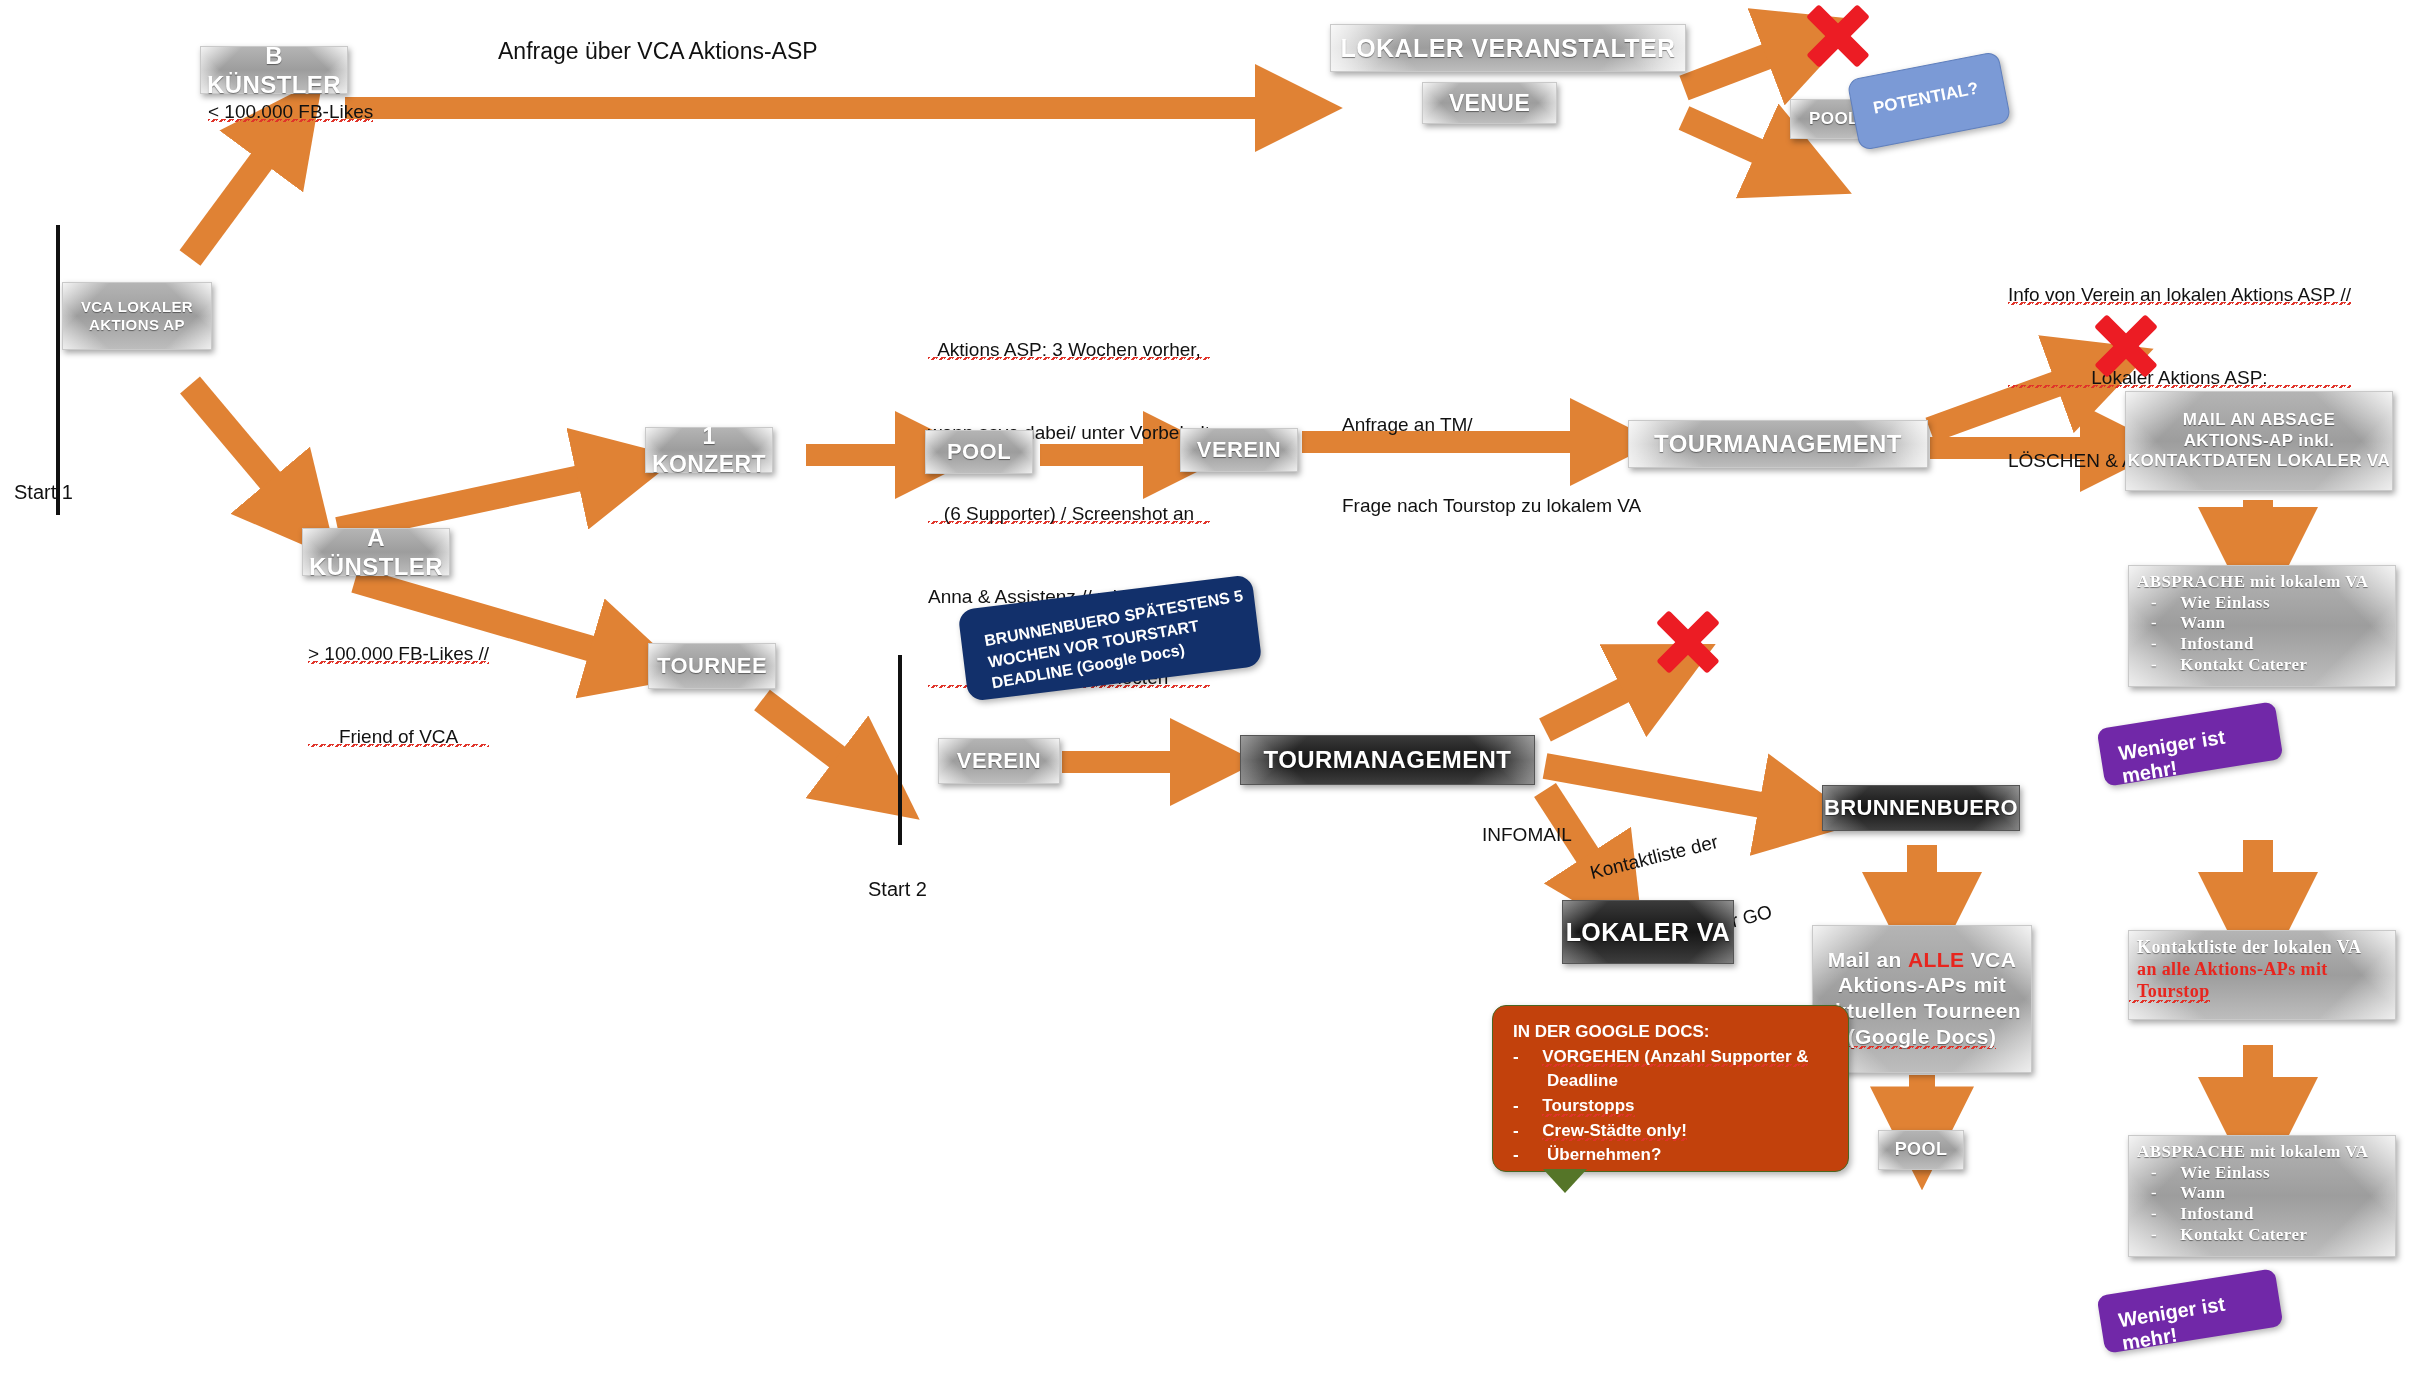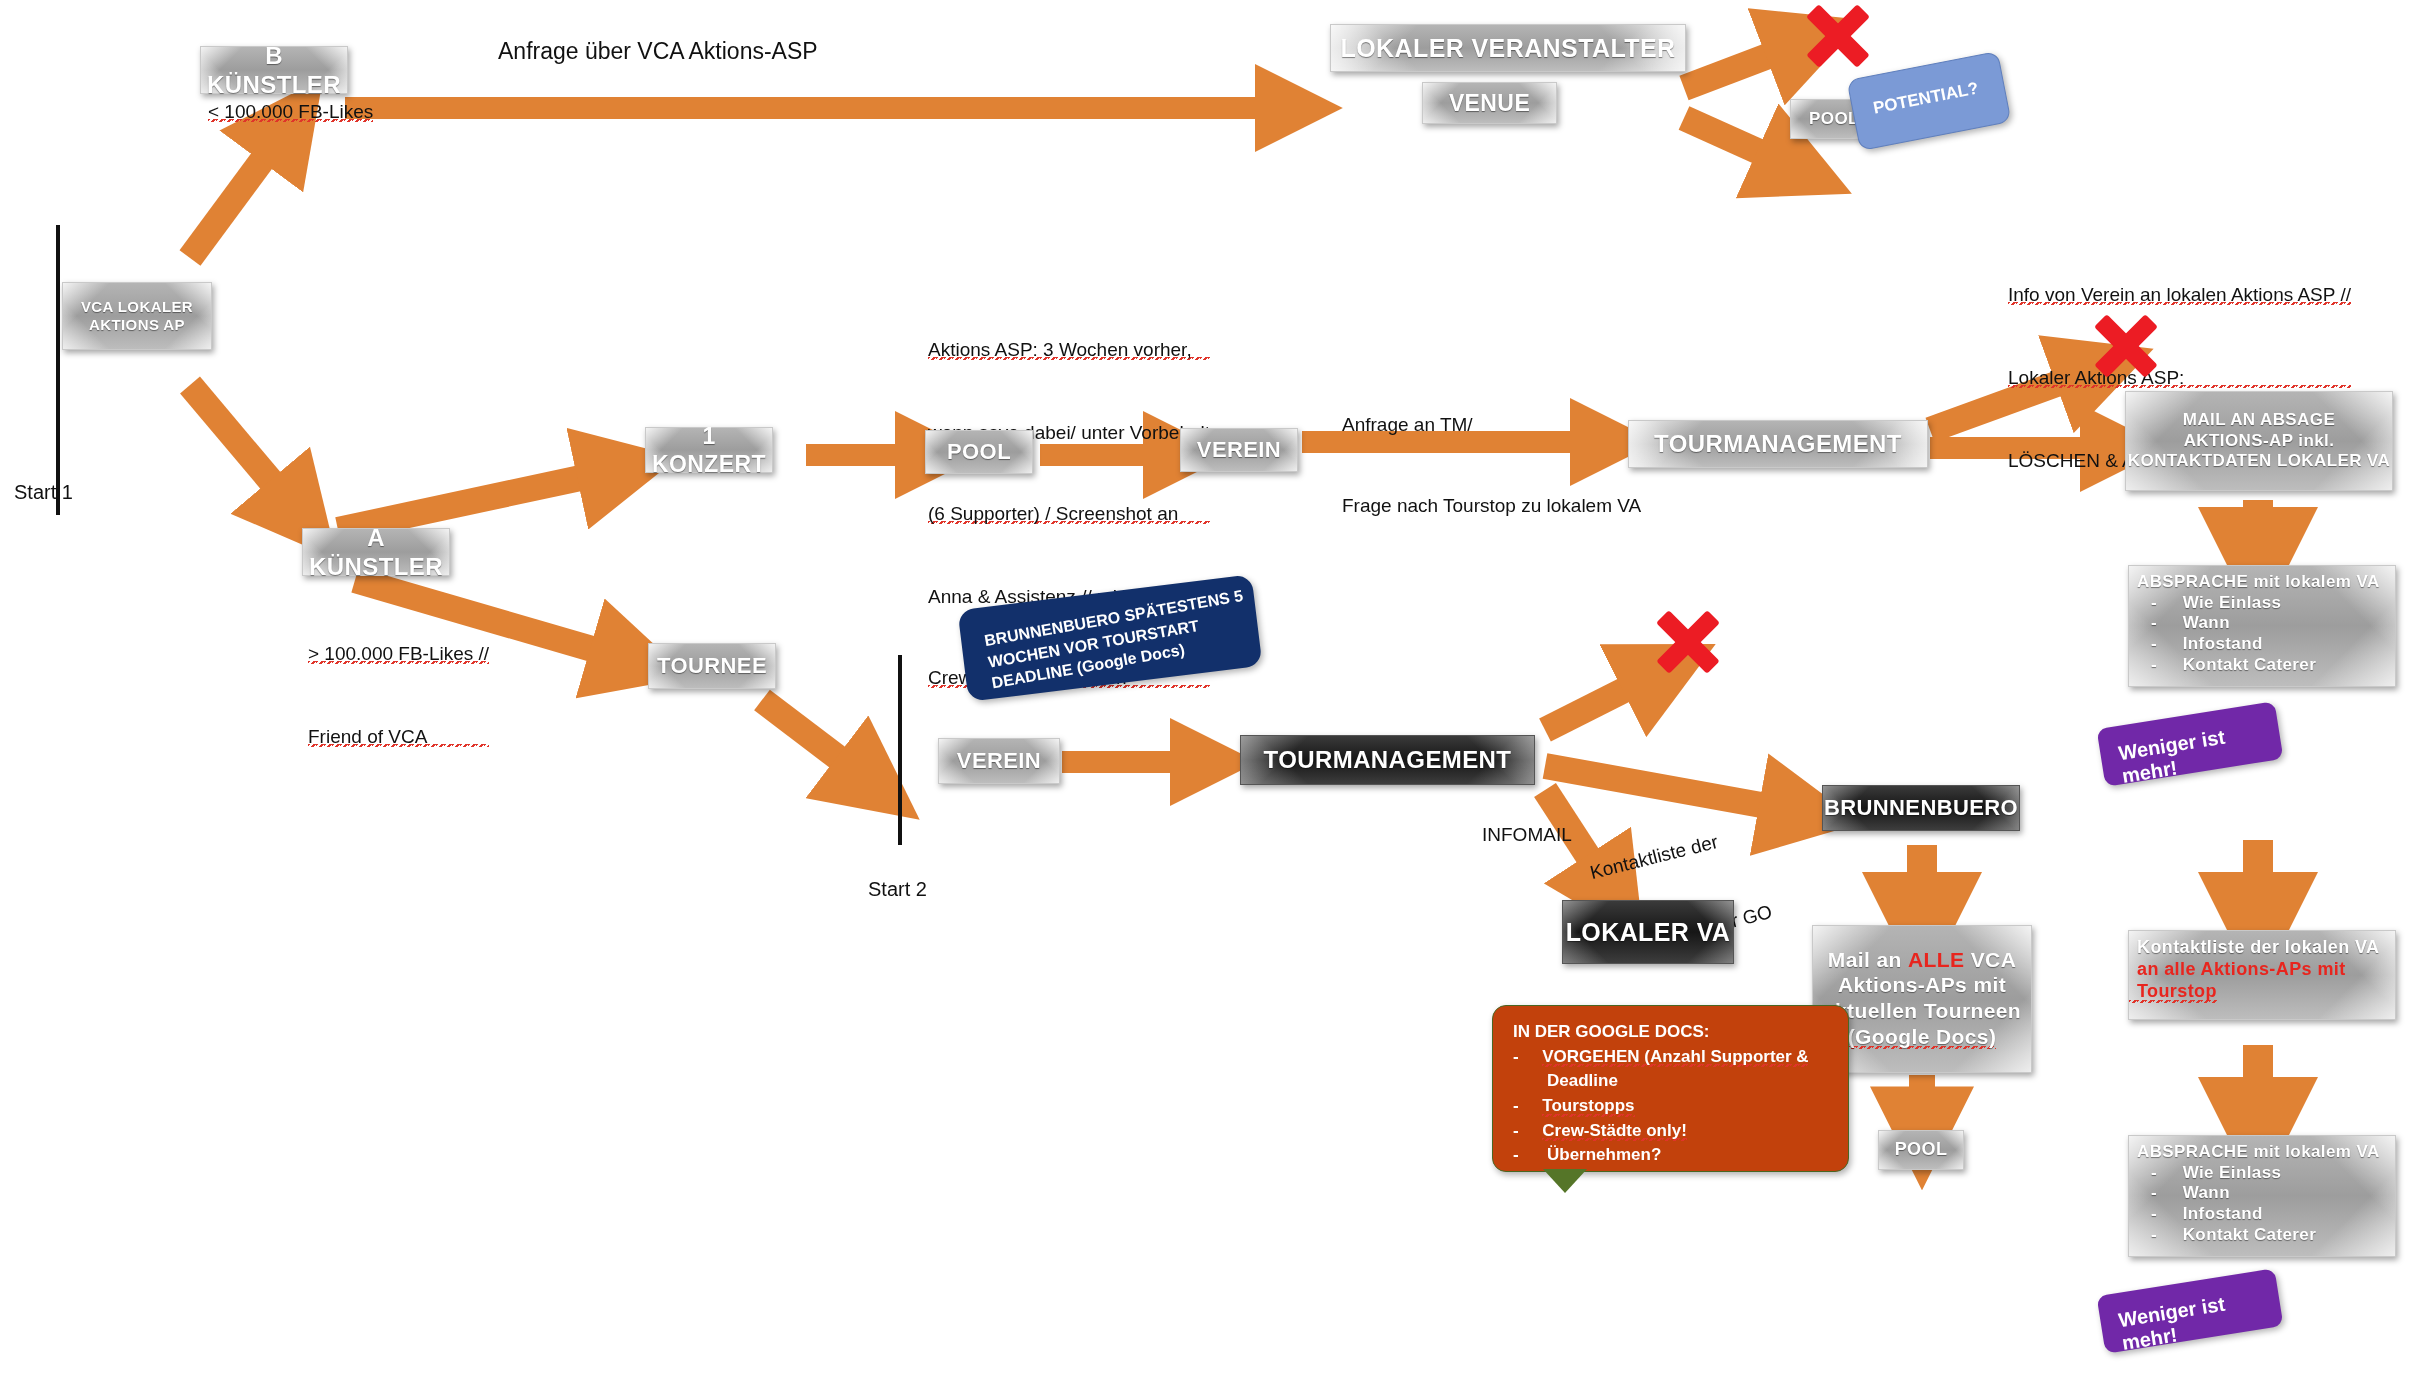"< 100.000 FB-Likes" .sqg { text-align: none -> center }
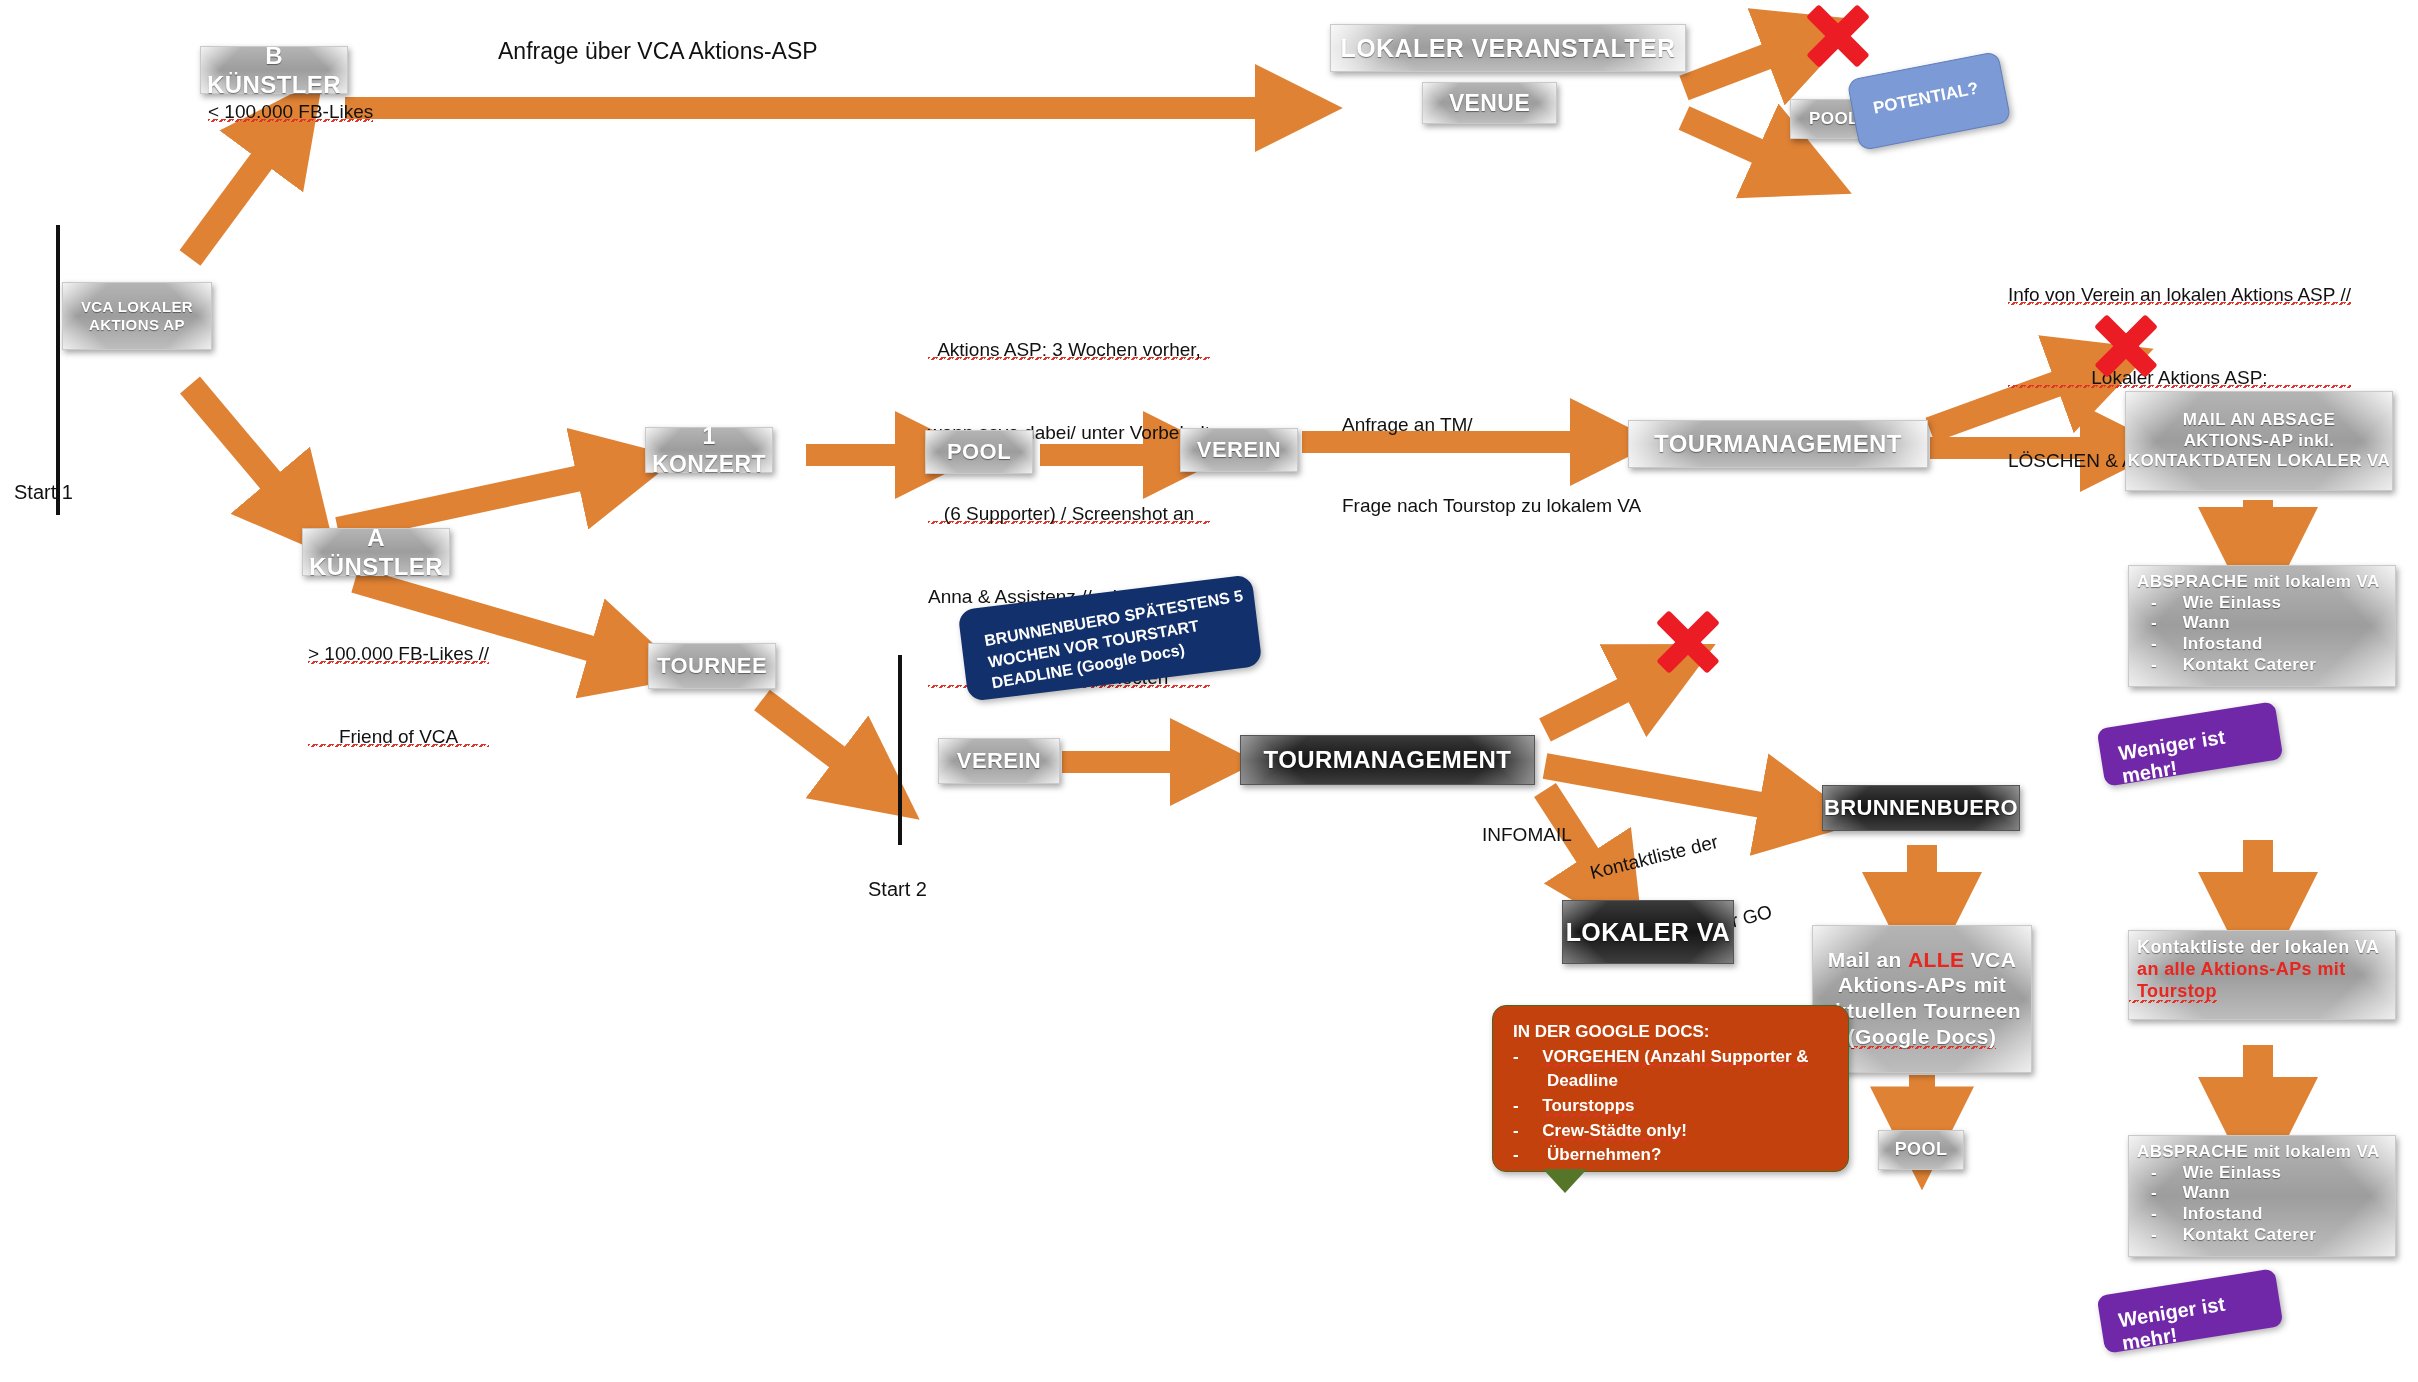"ABSPRACHE mit lokalem VA" .box.left .ln { font-family: none -> Liberation Serif, serif }
